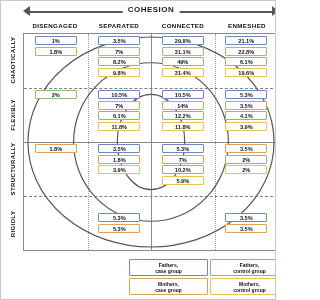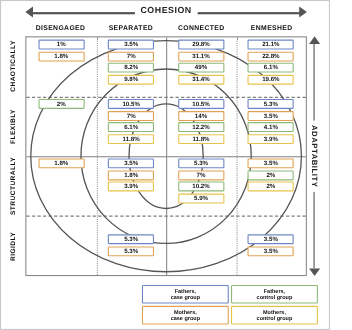"COHESION" #page { width: 300px -> 276px }
